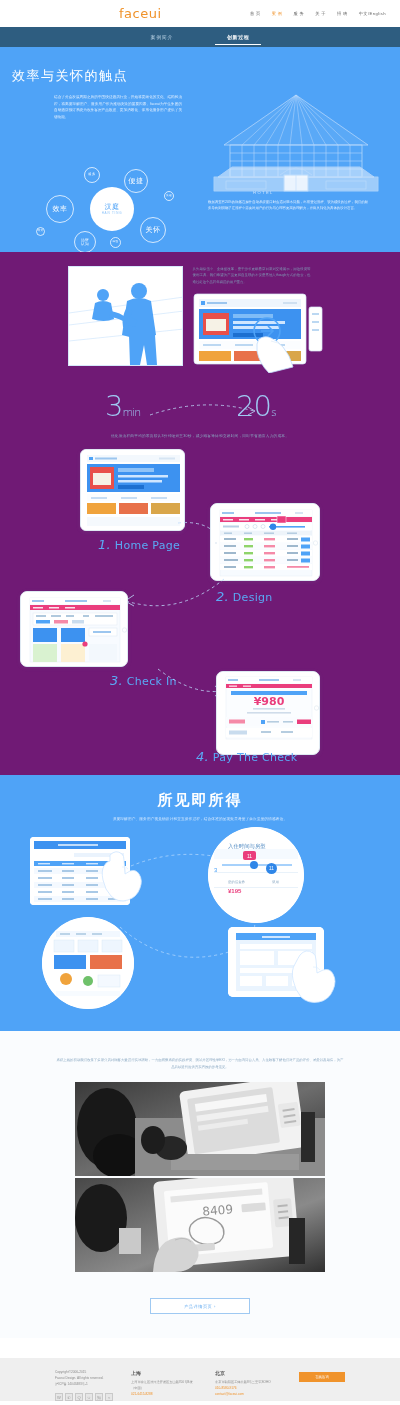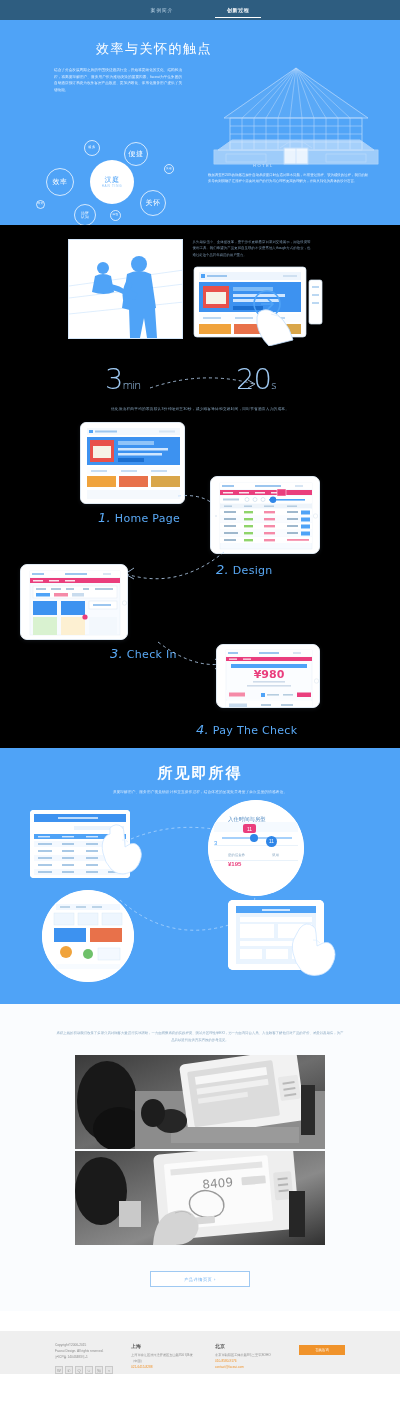"faceui" div.topbar { html: none -> <div> <div>faceui</div> <nav> <a>首 页</a> <a>案 例</a> <a>服 务</a> <a>关 于</a> <a>招 聘</a> <a>中文/English</a> </nav> </div> }
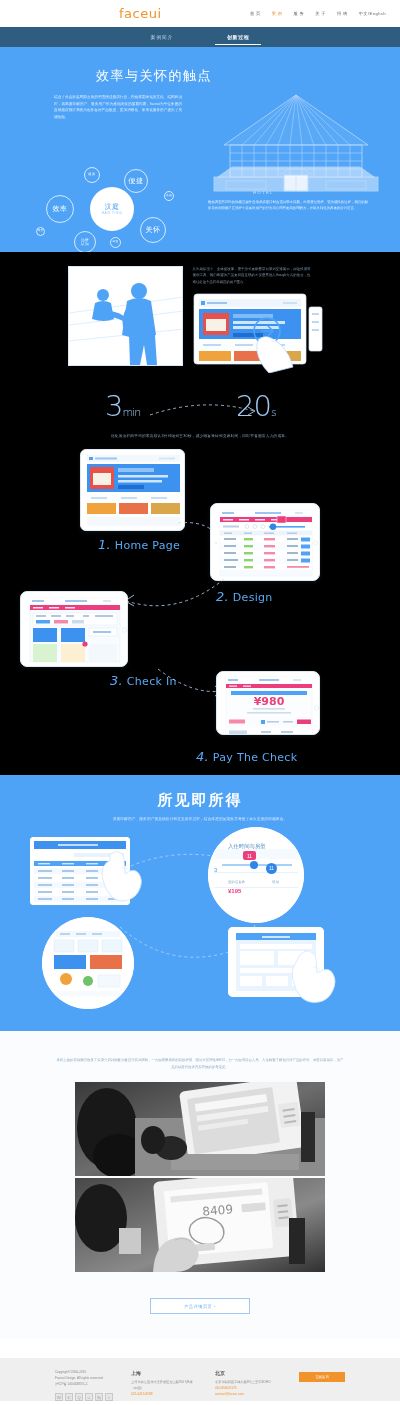"效率与关怀的触点" .hero-title { text-align: right -> left }
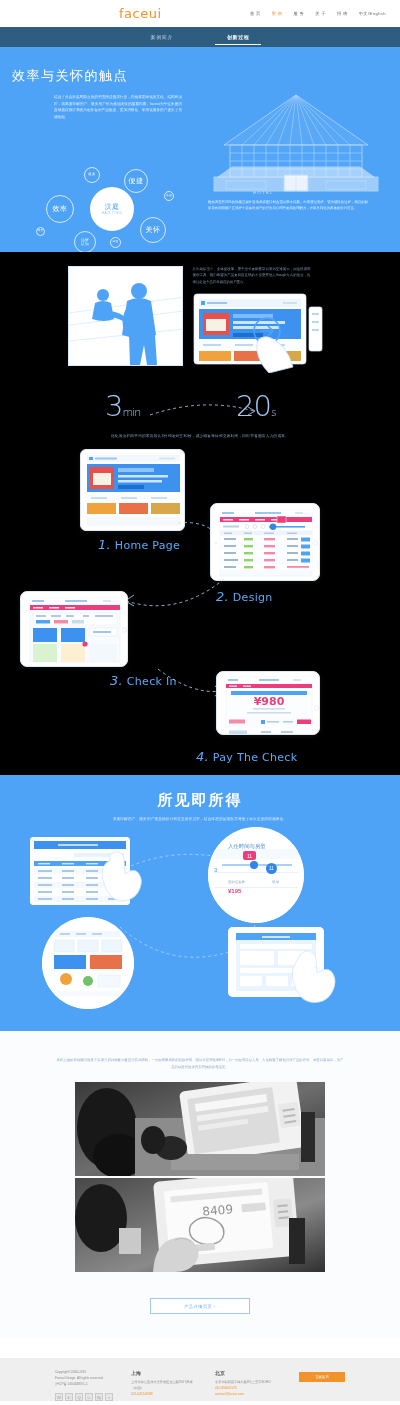"3min" .sec-white { background: #000000 -> #701a75 }
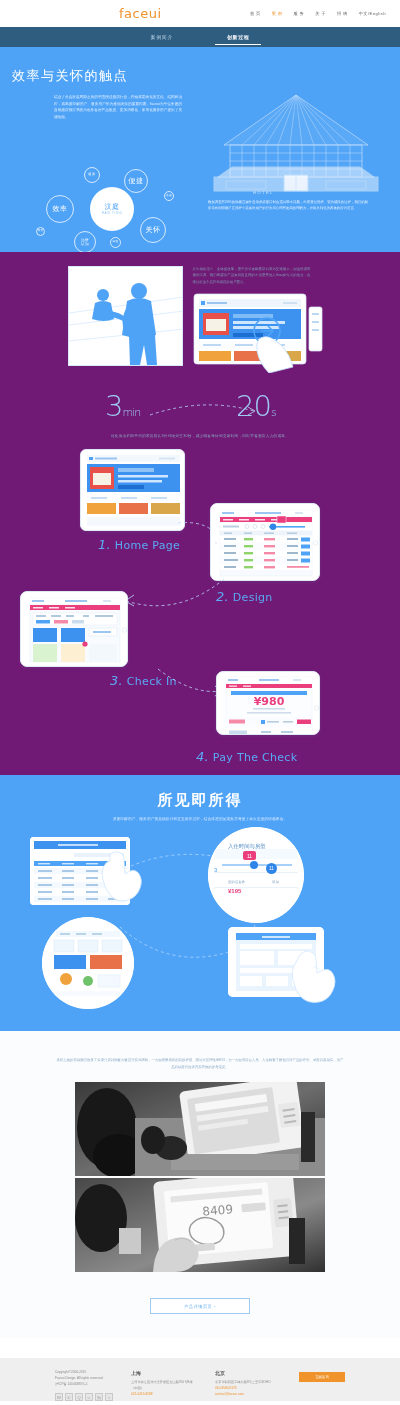"¥980" div.dev { height: 64px -> 84px }
